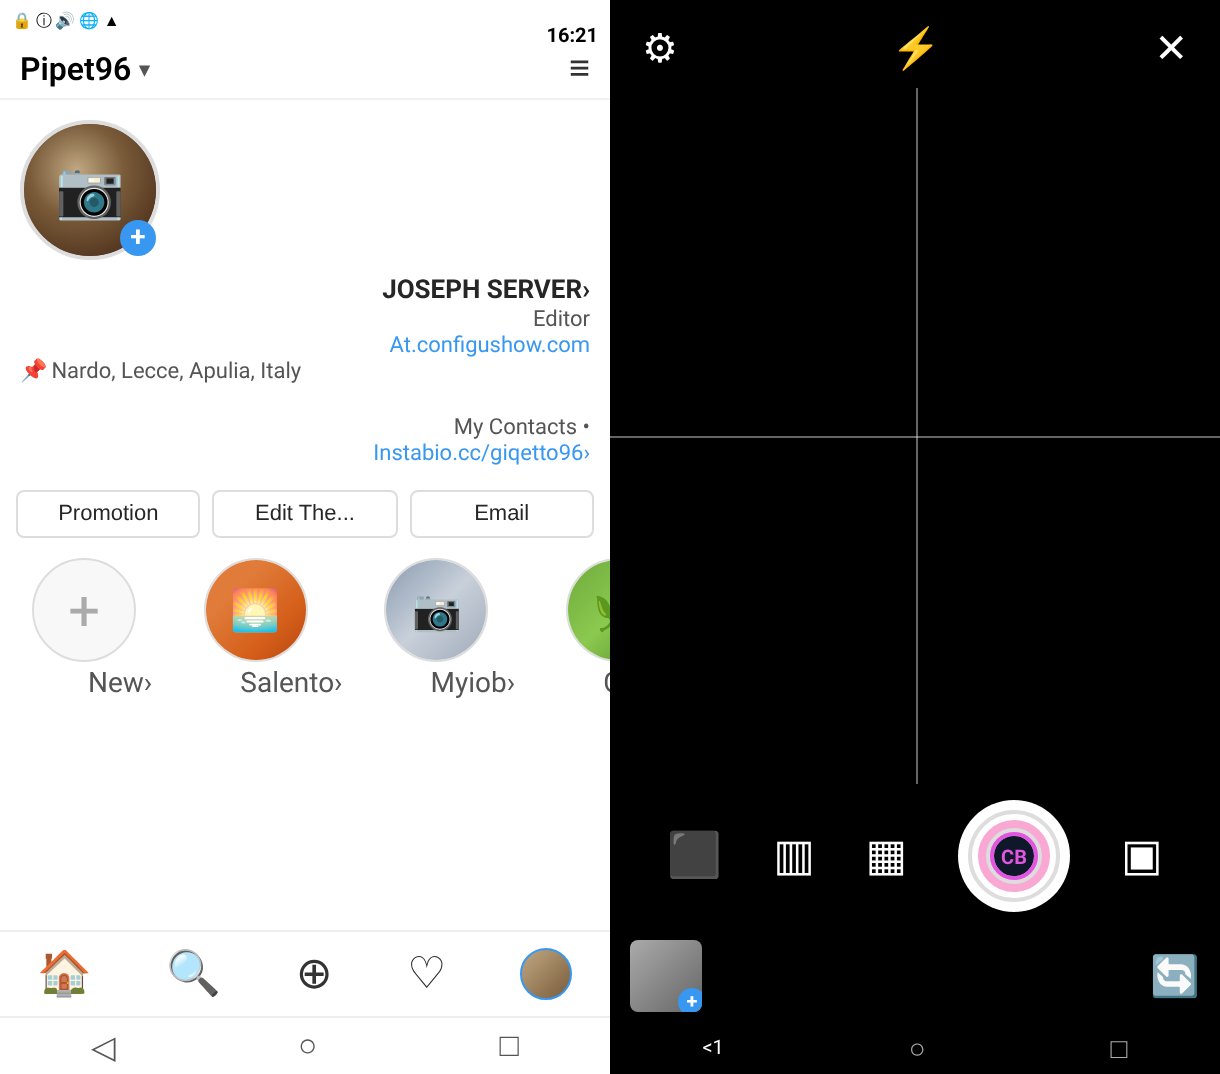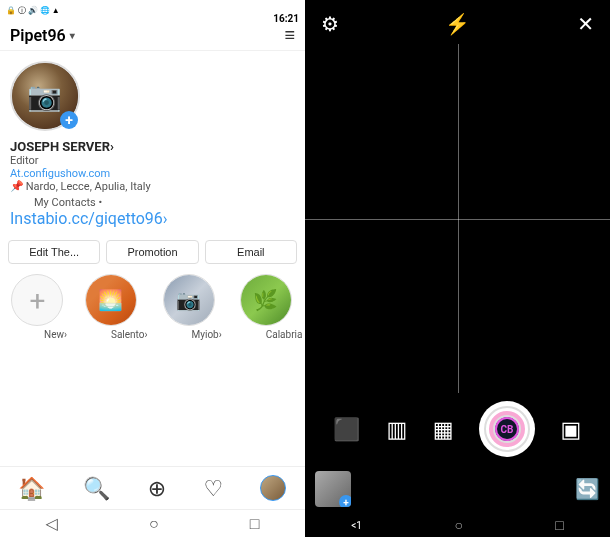"JOSEPH SERVER›" .bio-section { text-align: none -> right }
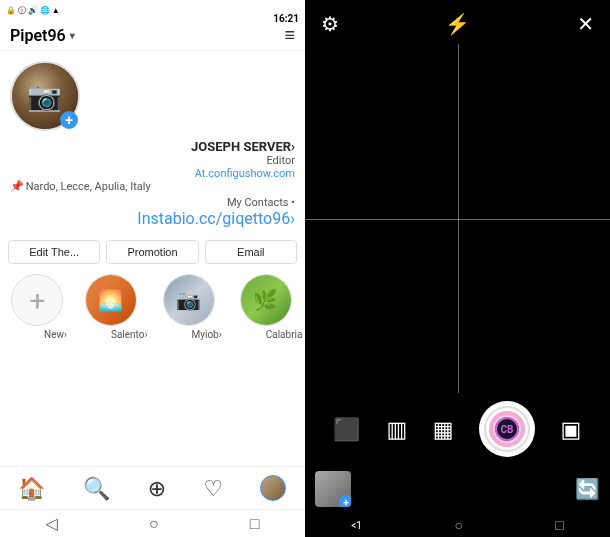"My Contacts •" .bio-contacts { margin-top: 3px -> 15px }
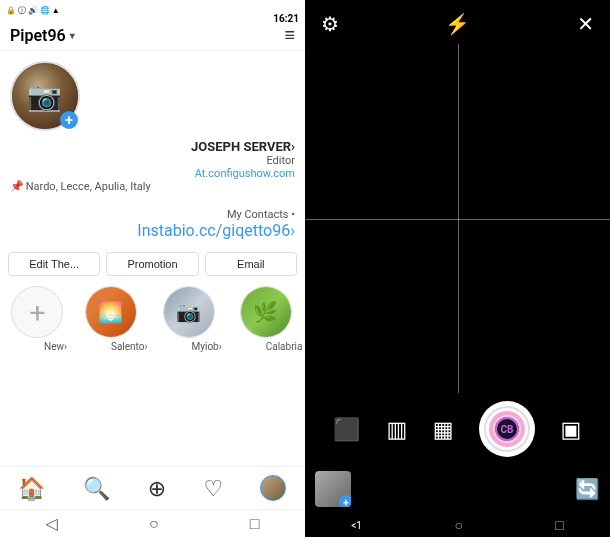"Instabio.cc/giqetto96›" .bio-instabio { font-size: 16px -> 11px }
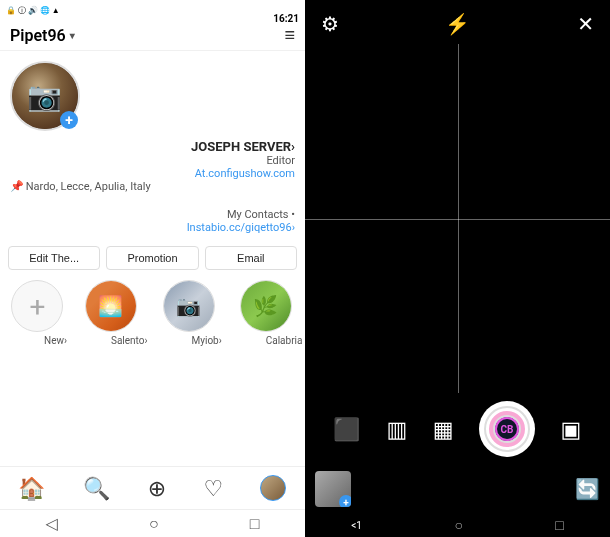"Edit The..." button.action-btn { order: before "Promotion" -> after "Promotion" }
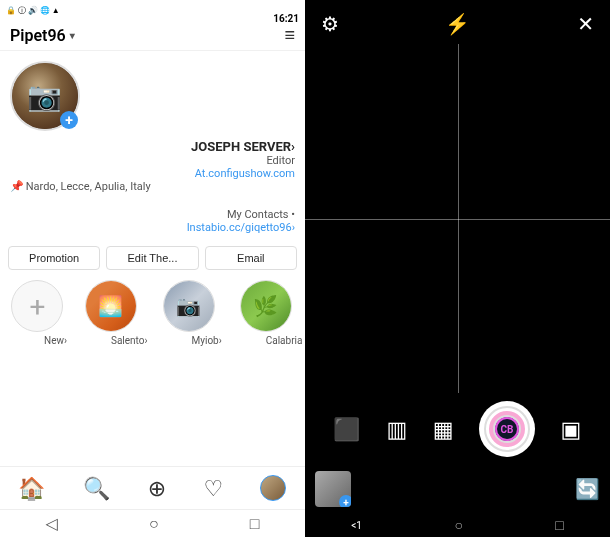"New›" .highlight-label { font-size: 10px -> 14px }
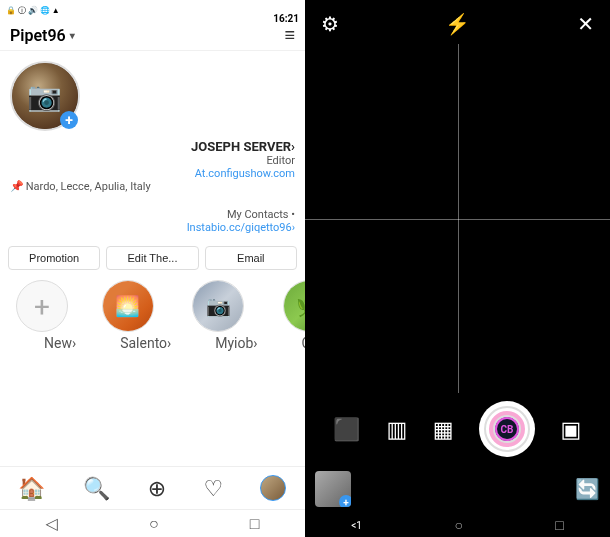"CB" .app-logo { border: 6px solid #f9a8d4 -> 8px solid #f9a8d4 }
